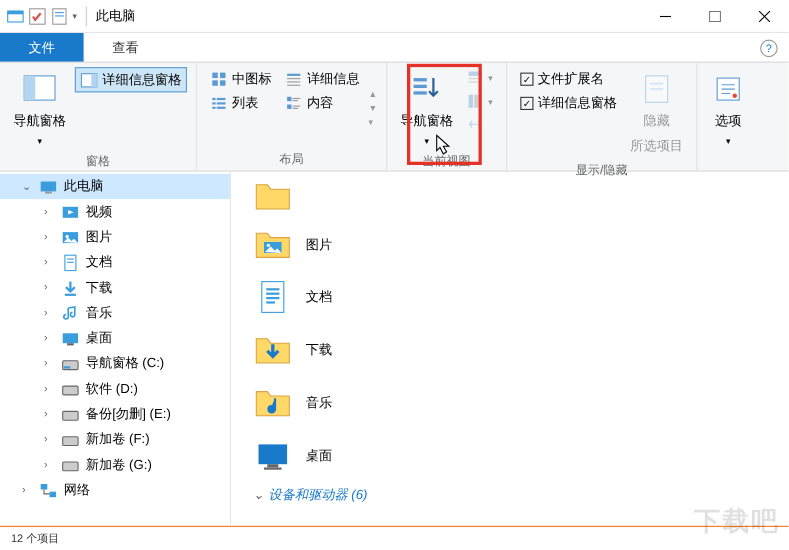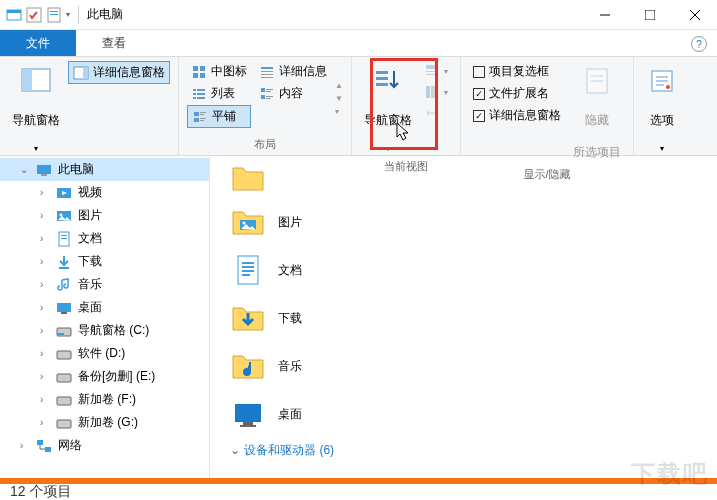"项目复选框" div.rbtn-sm { html: <div> <span></span> <span>项目复选框</span> </div> -> none }
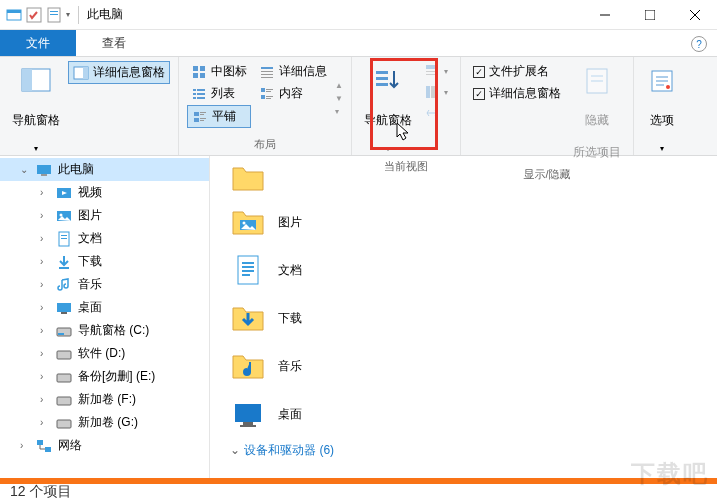"导航窗格" .rbtn-lg { gap: 15px -> 5px }
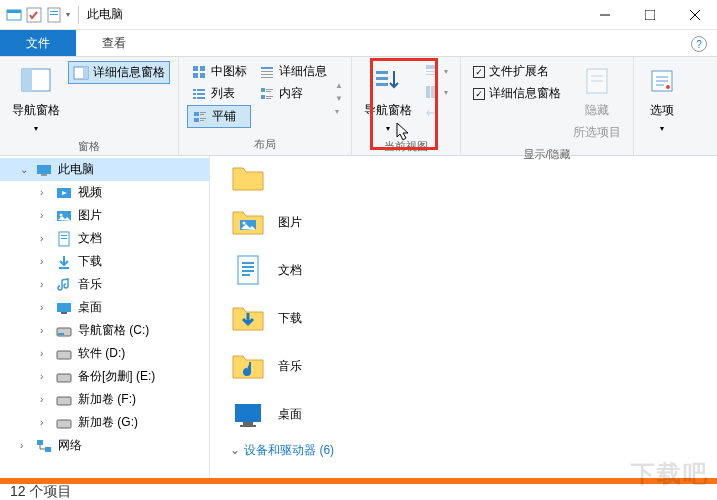"平铺" div.rbtn-sm { html: <div> <svg> <rect></rect> <rect></rect> <rect></rect> <rect></rect> <rect></rect> <rect></rect> </svg> <span>平铺</span> </div> -> none }
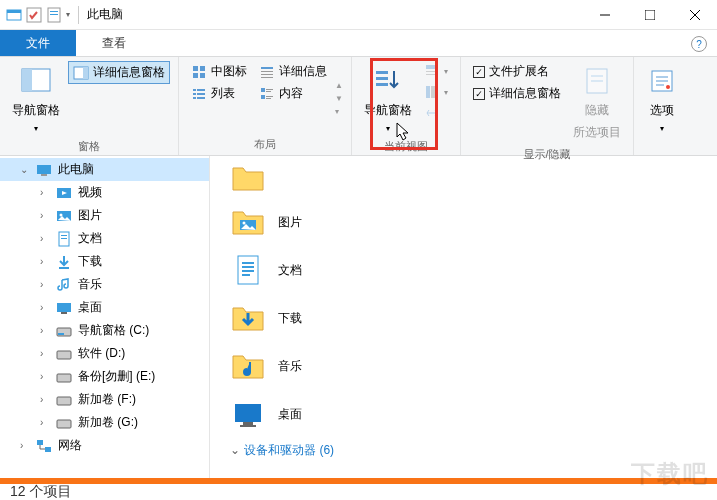"⌄ 设备和驱动器 (6)" .file-sec { font-style: none -> italic }
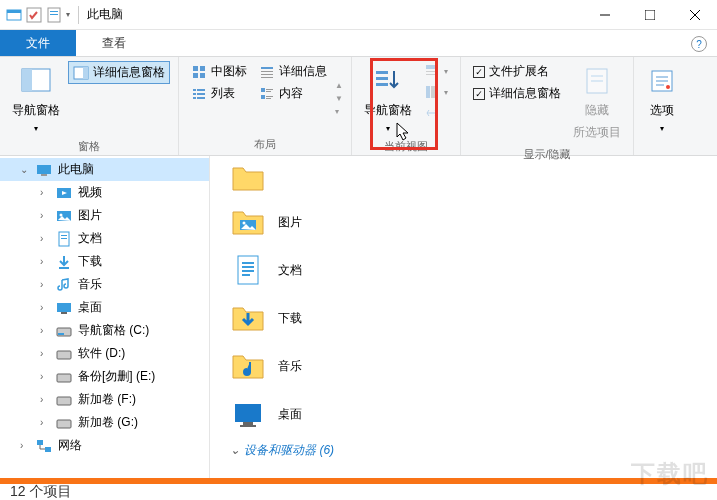"12 个项目" .statusbar { border-top: 6px solid #f97316 -> 1px solid #f97316; font-size: 14px -> 10px }
